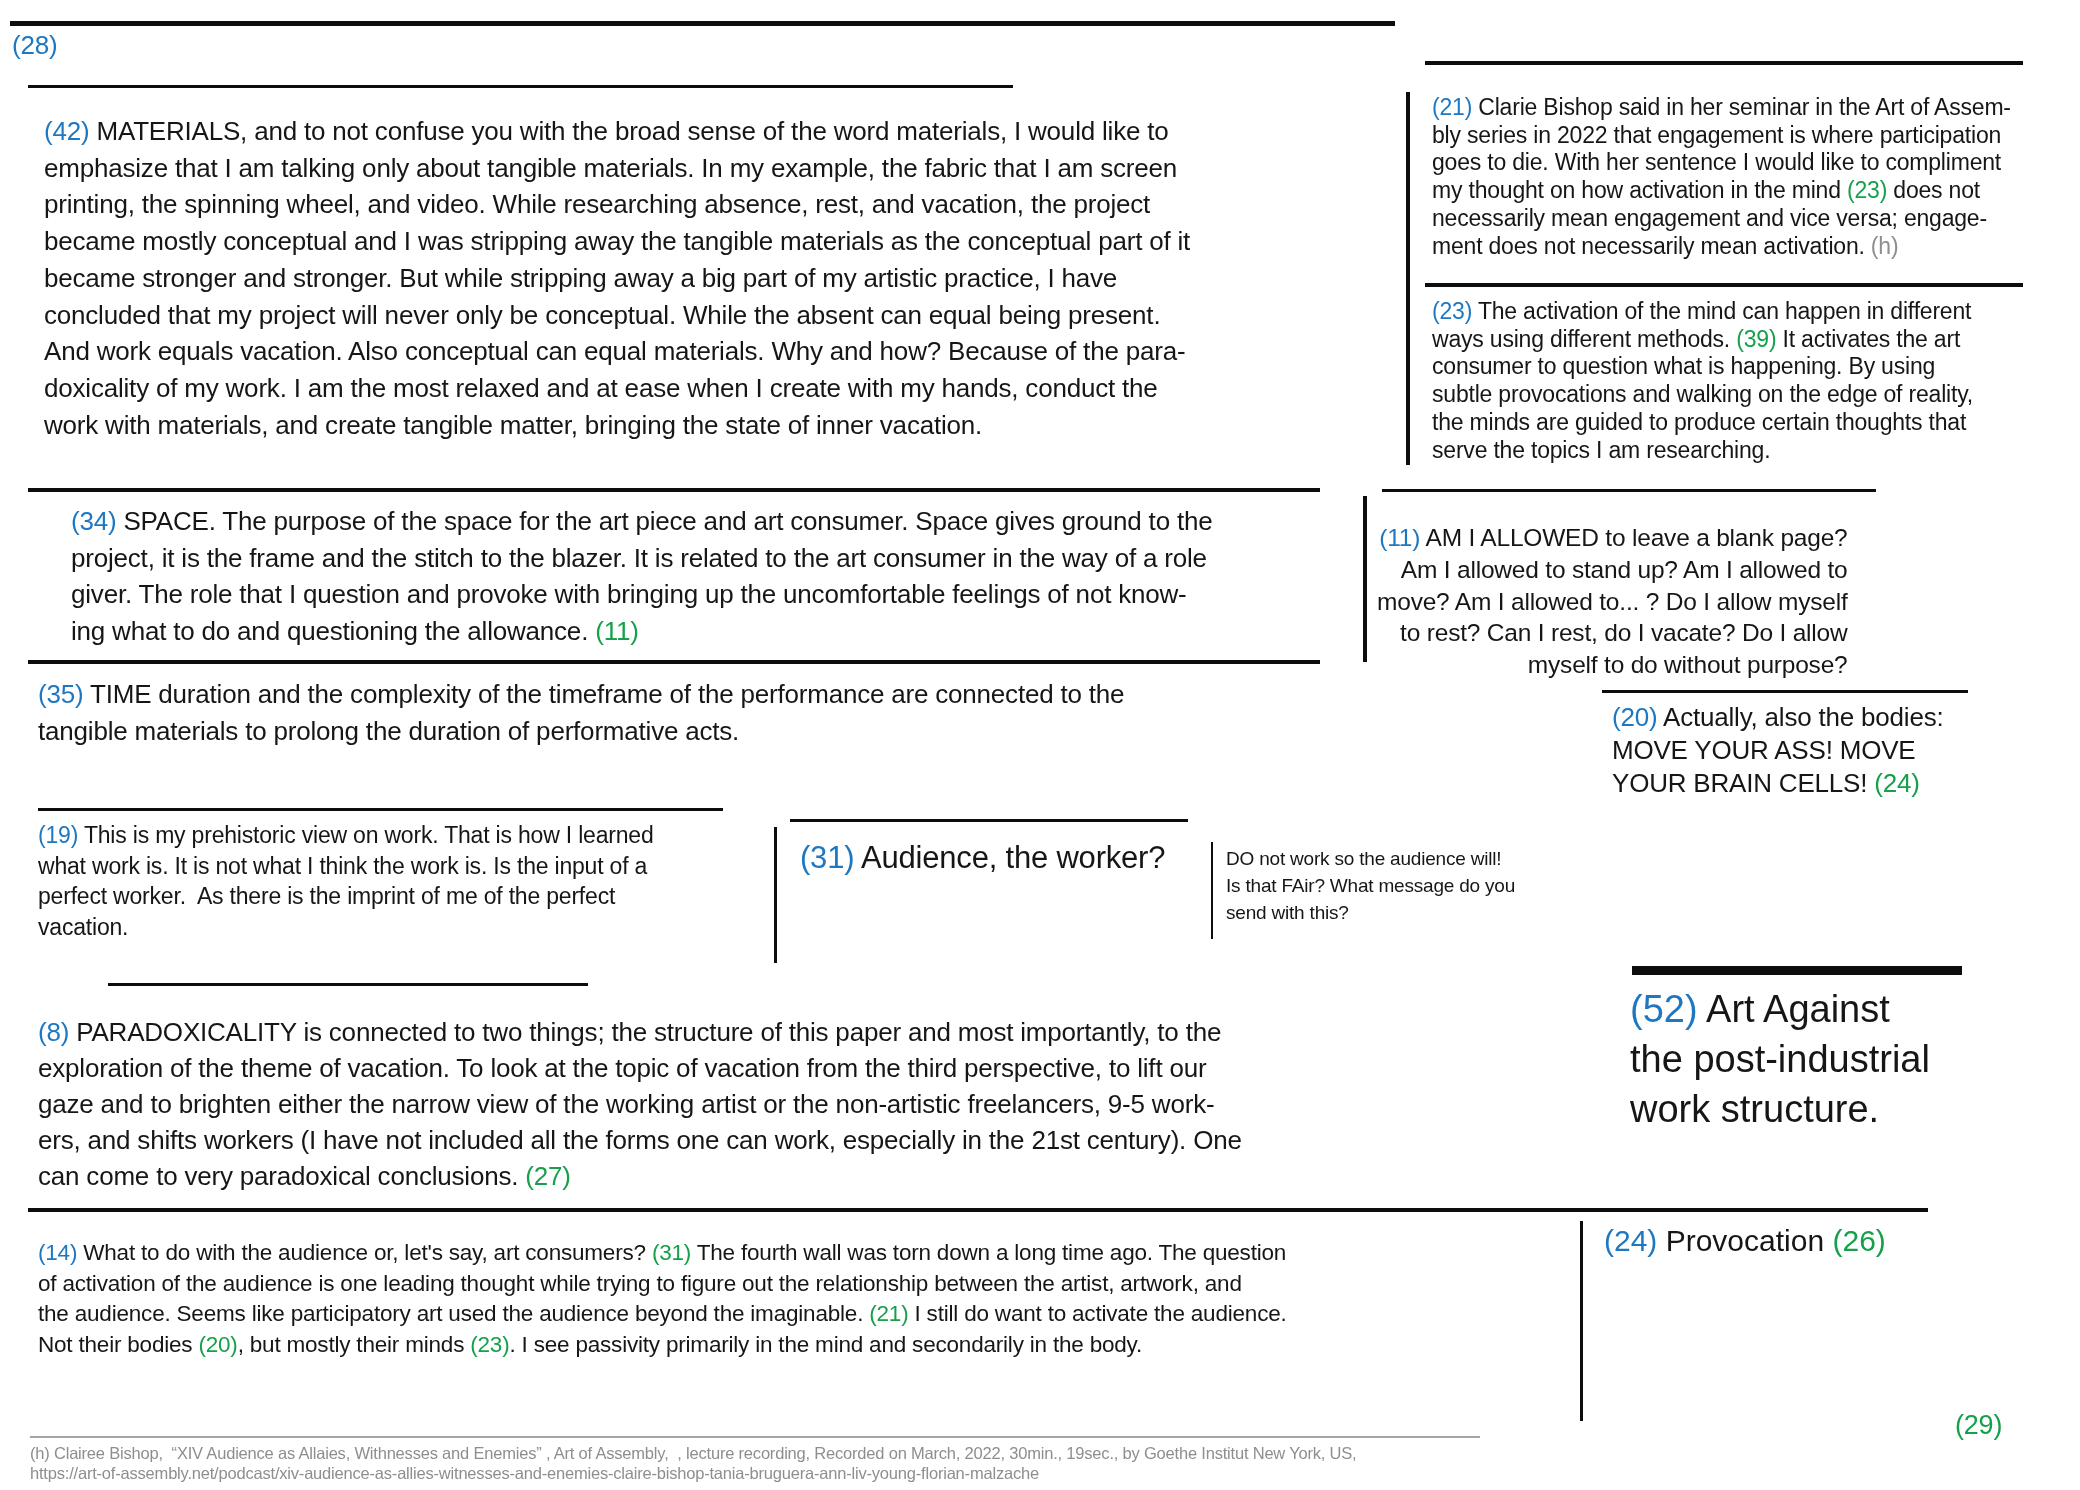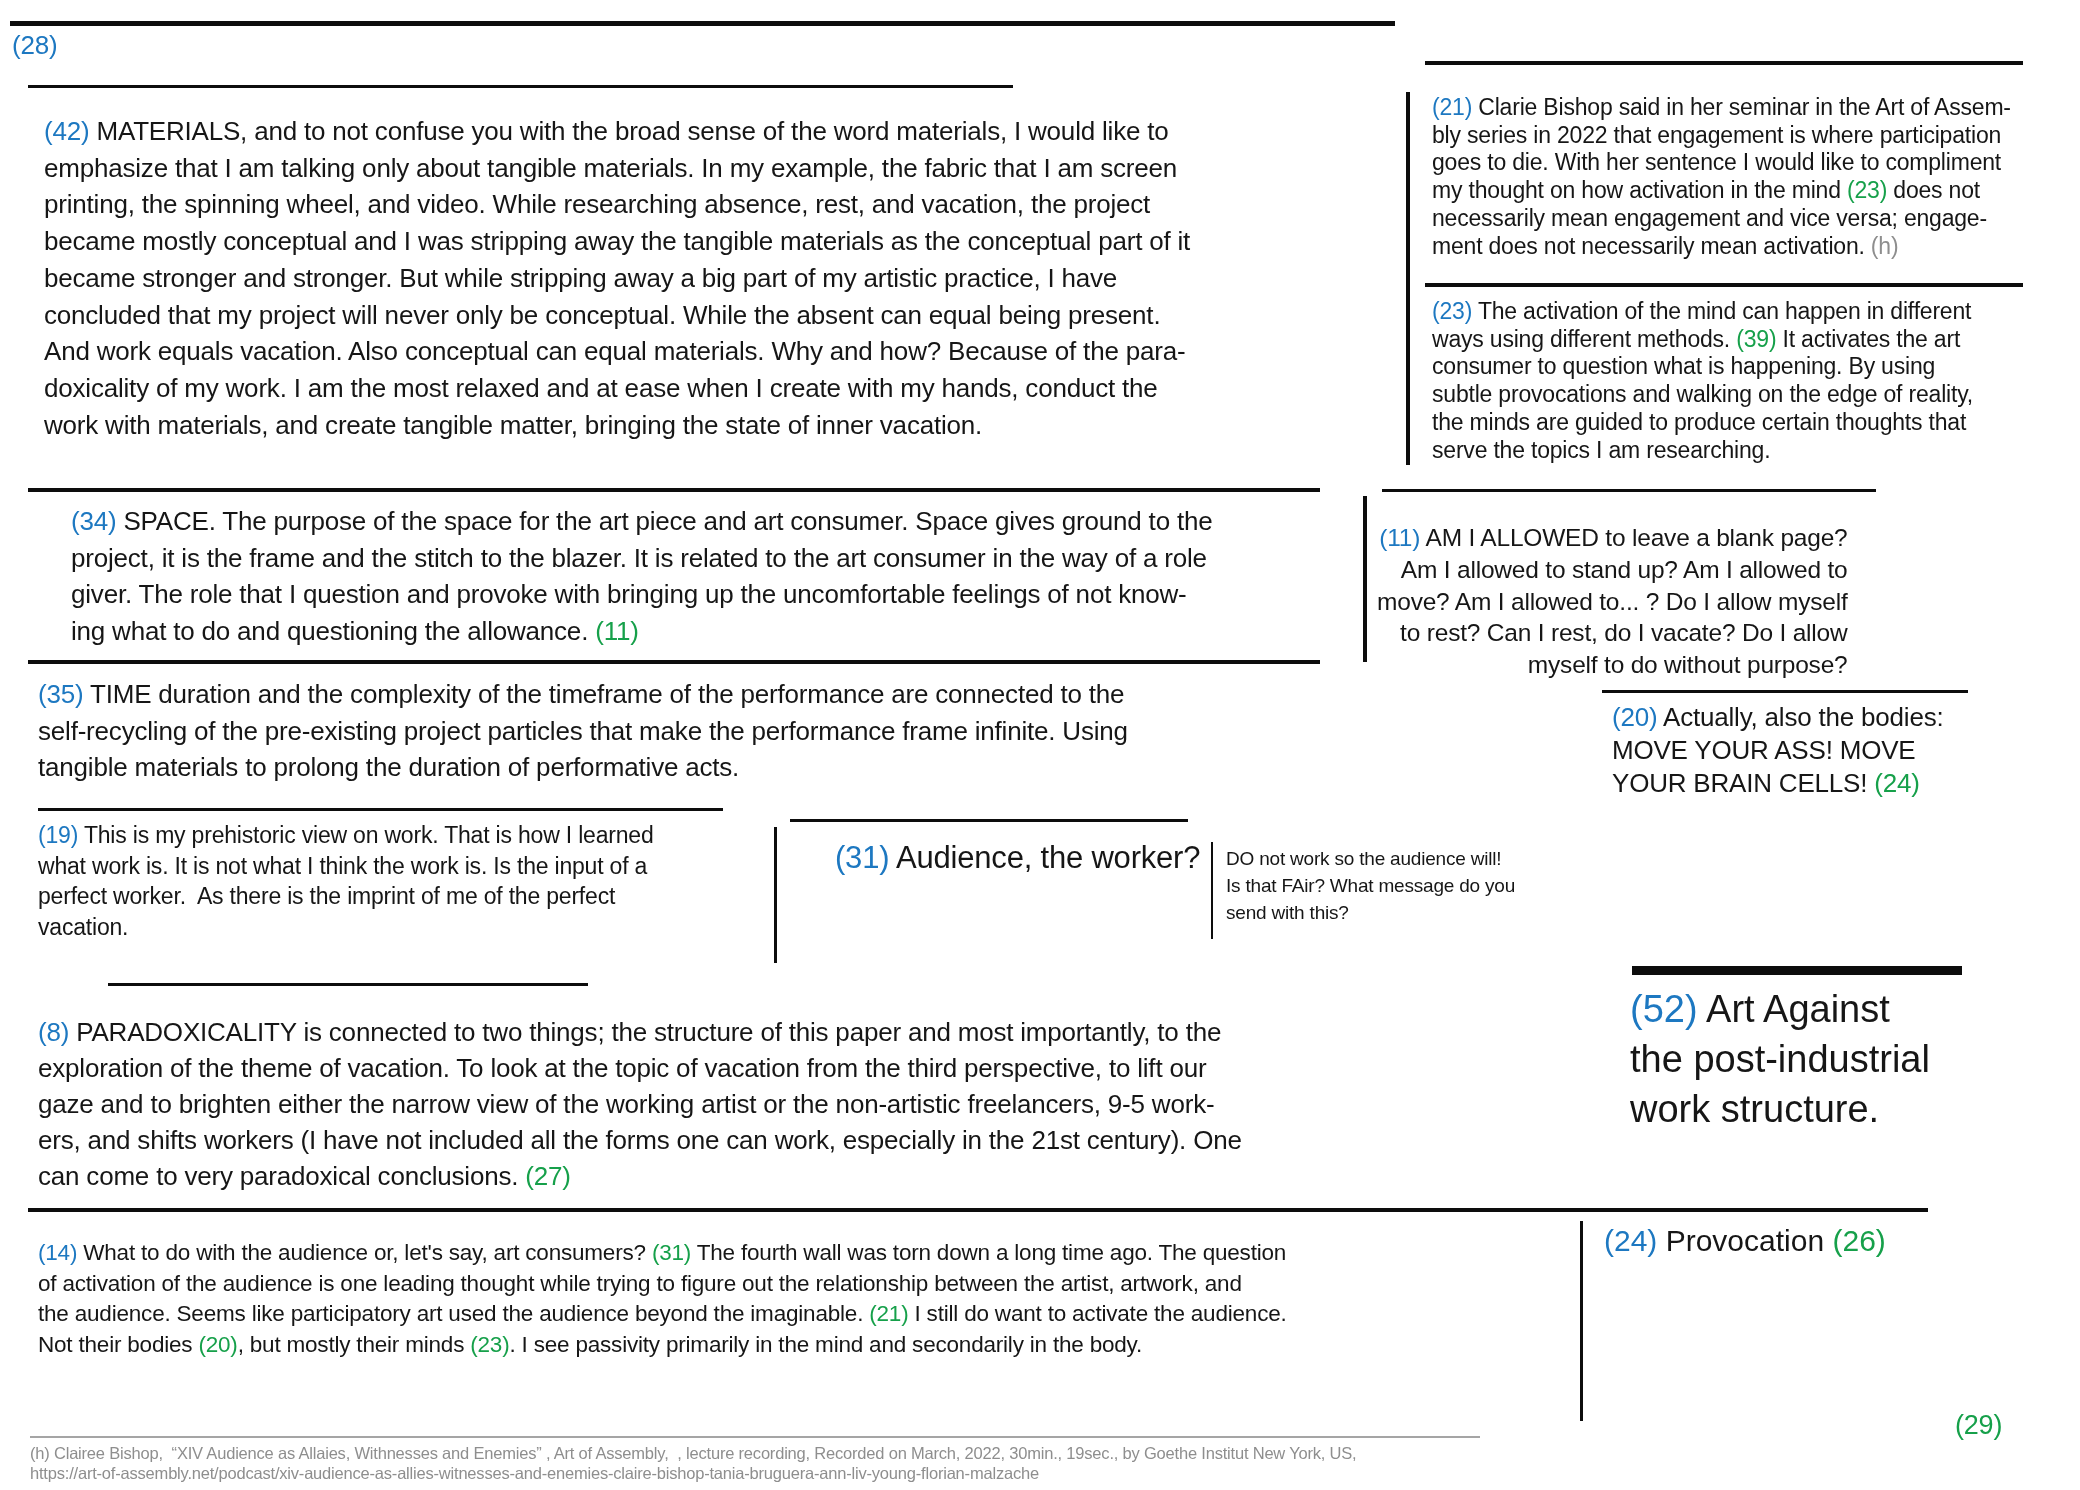"self-recycling of the pre-existing" div.tline { html: <div><span>self-recycling of the pre-existing project particles that make the performance frame infinite. Using</span></div> -> none }
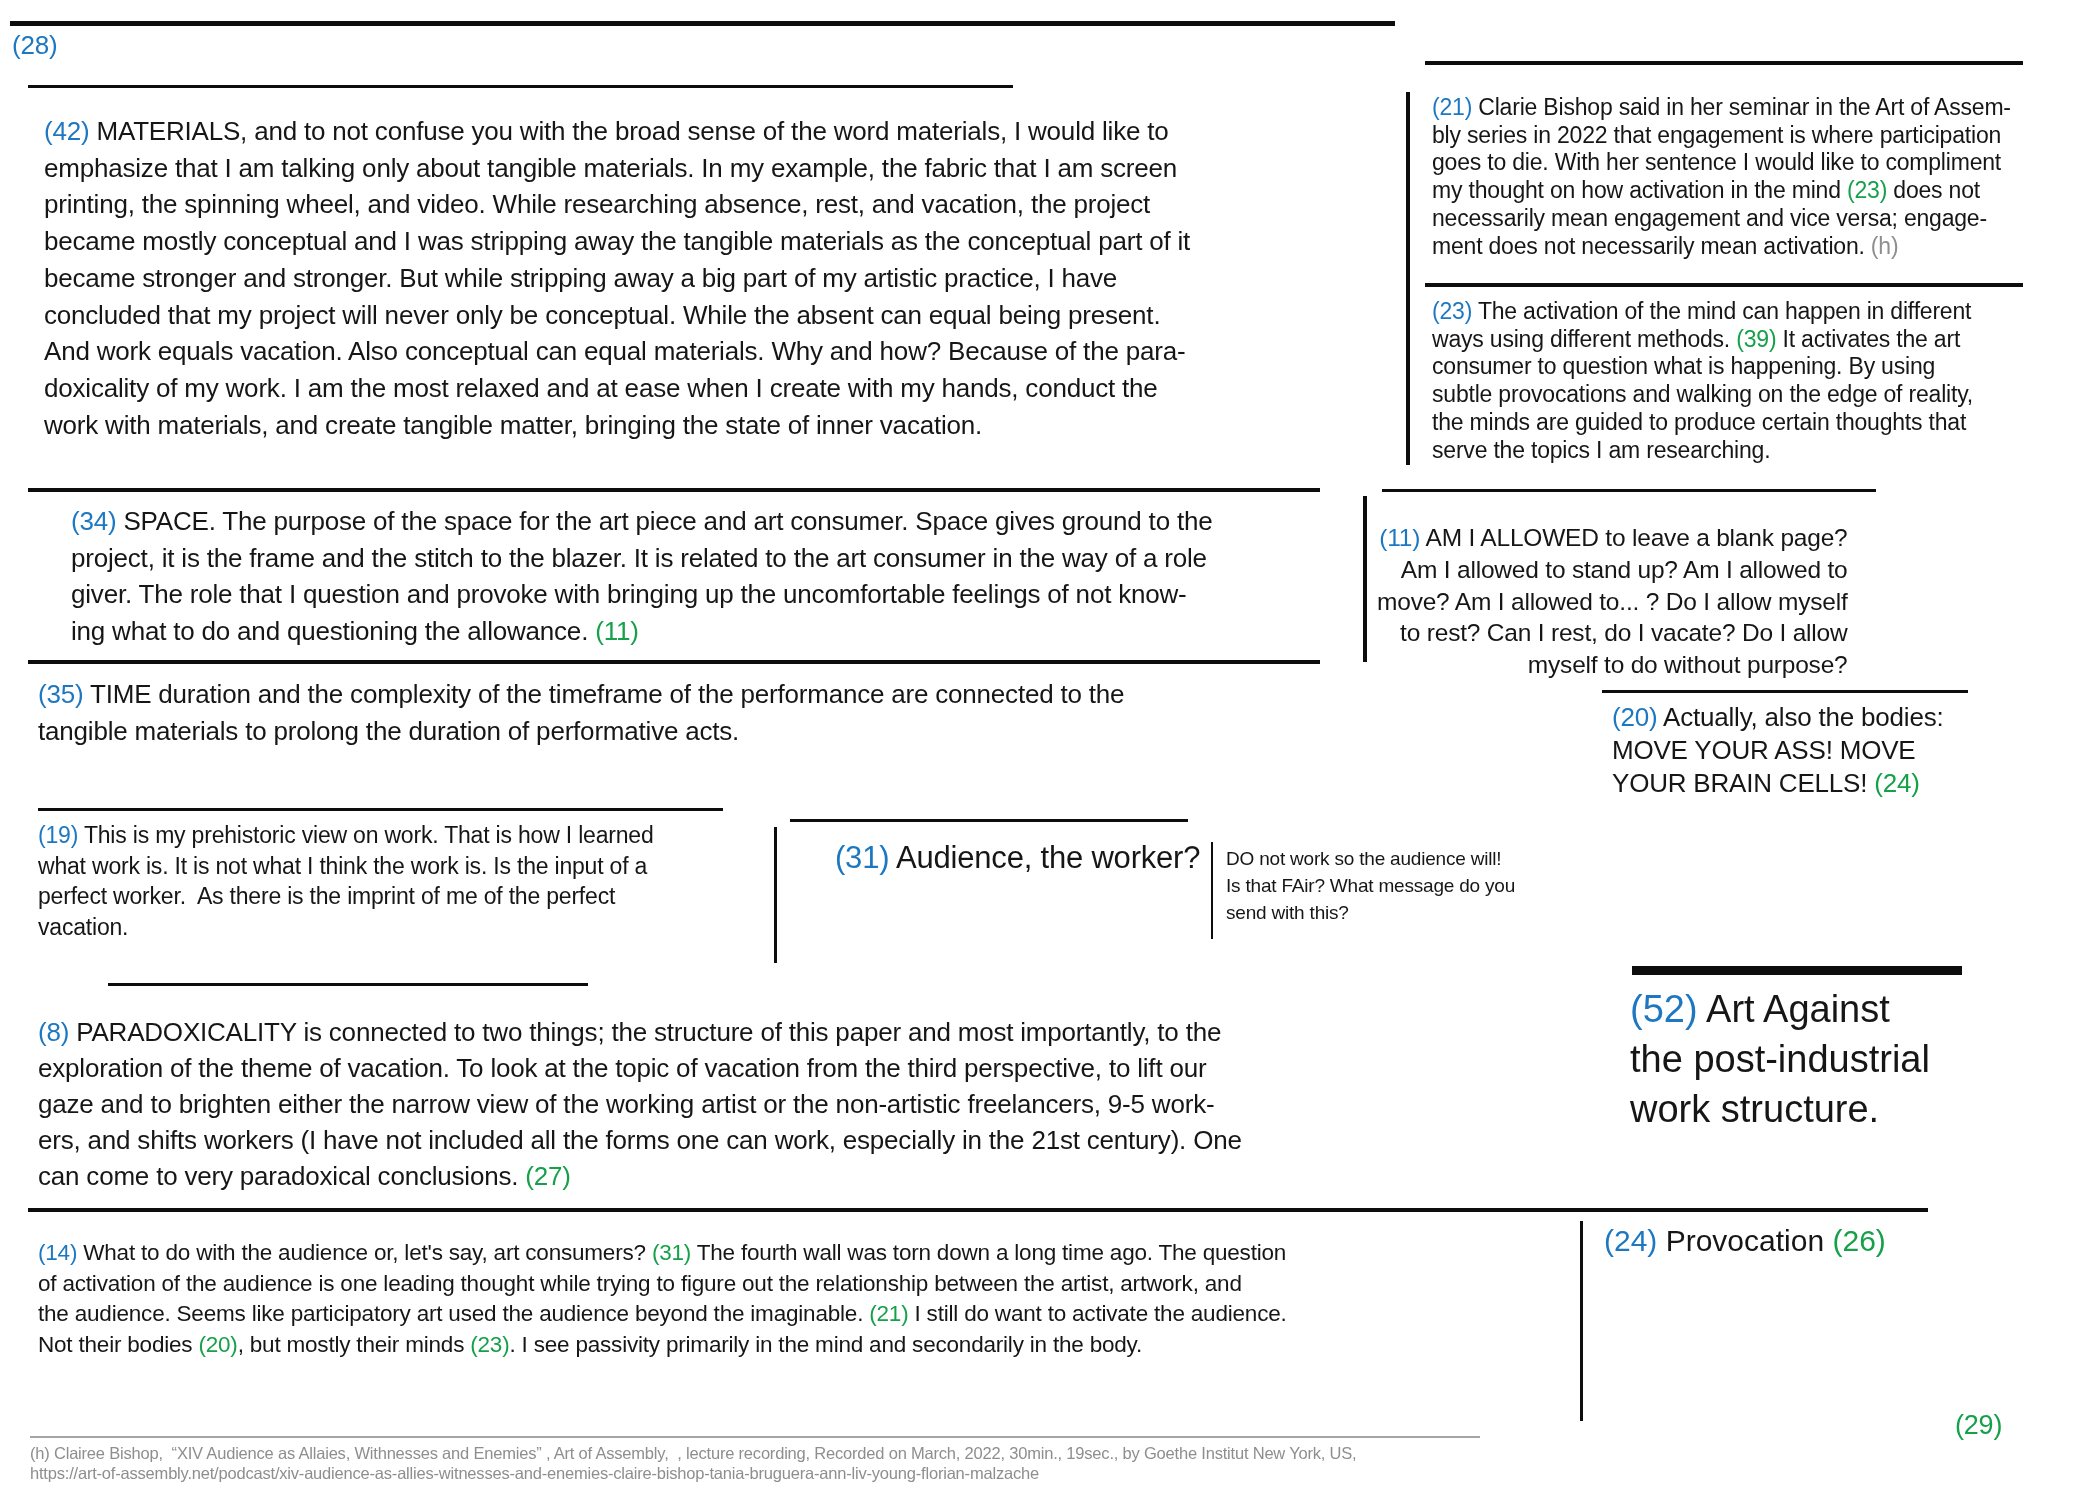"(31) Audience, the worker?" #audience-heading { margin-left: 35px -> none }
